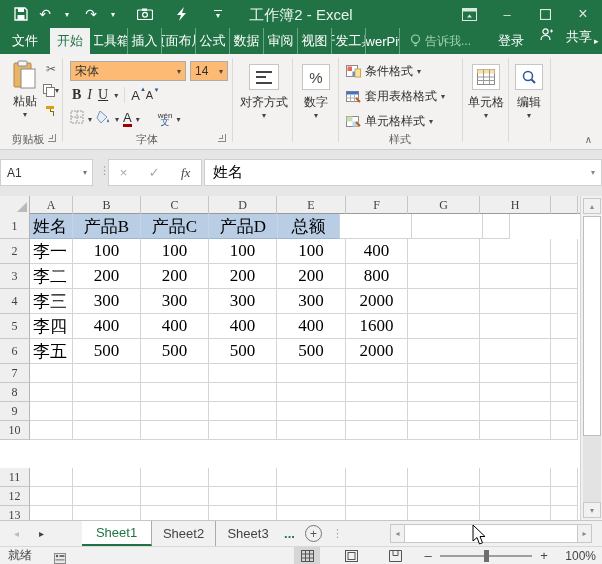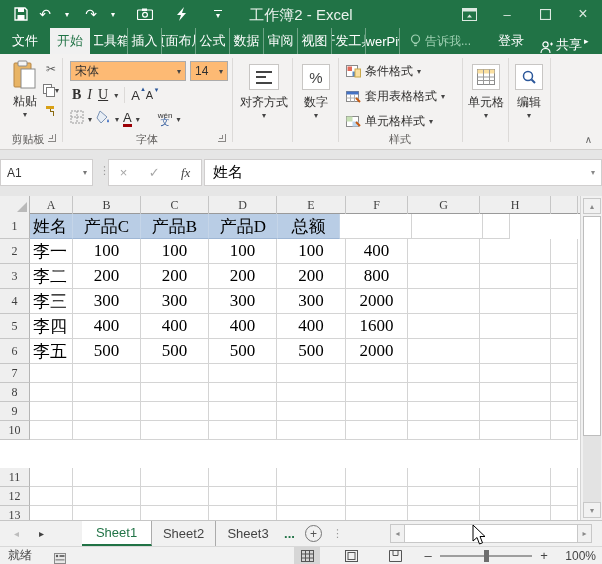"共享" .share { align-items: flex-end -> flex-start; gap: 3px -> 13px }
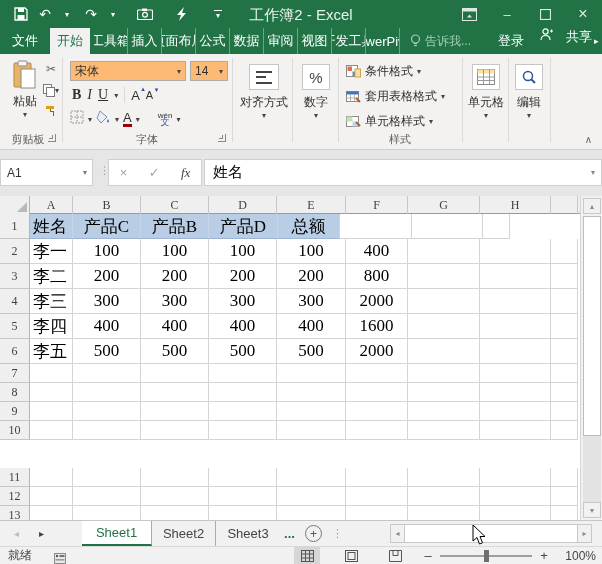"产品C" div.cell { order: before "产品B" -> after "产品B" }
